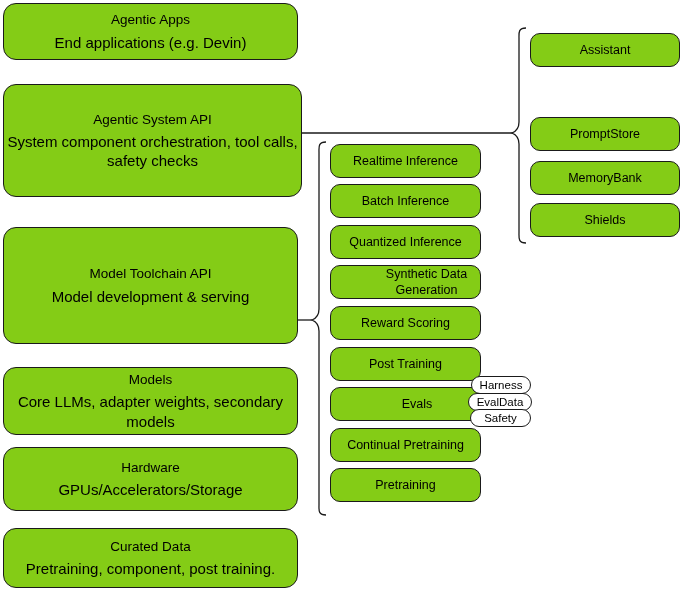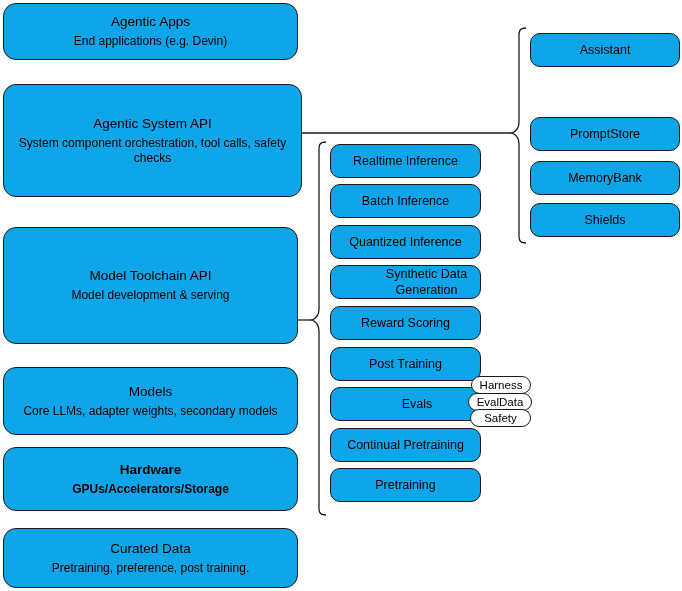"Agentic Apps" .node { background: #0ea5e9 -> #84cc16 }
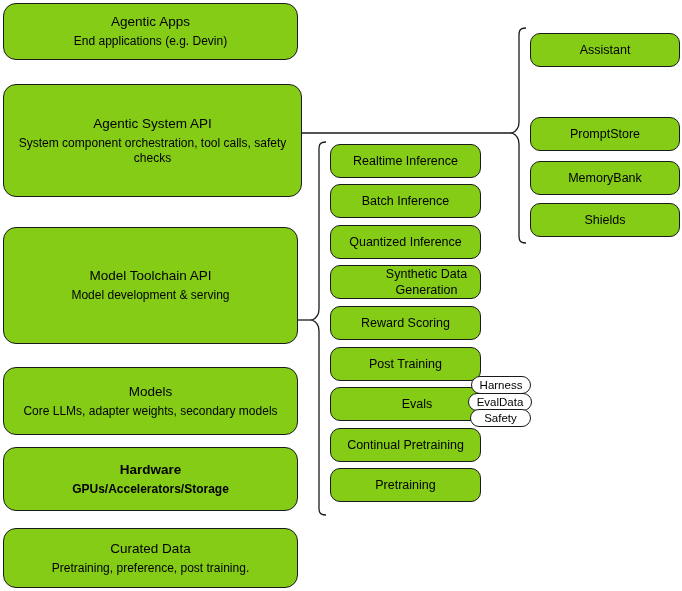"End applications (e.g. Devin)" .layer .subtitle { font-size: 12px -> 15px }
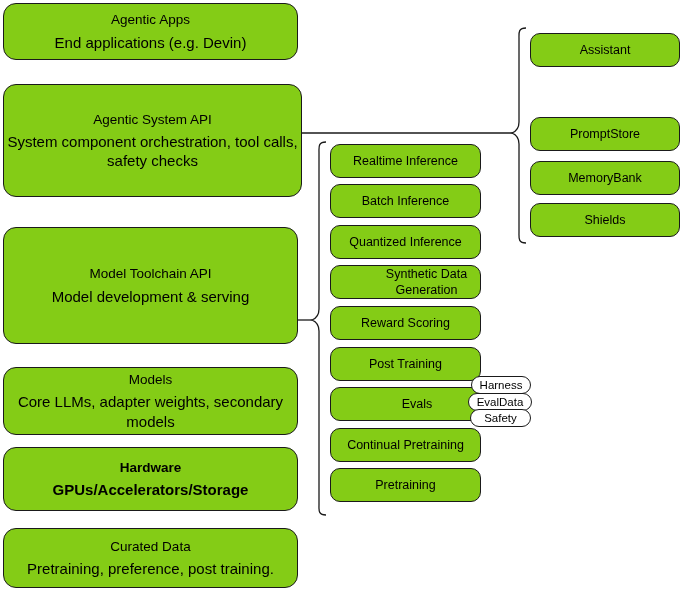"Hardware" div.node { font-weight: bold -> none }
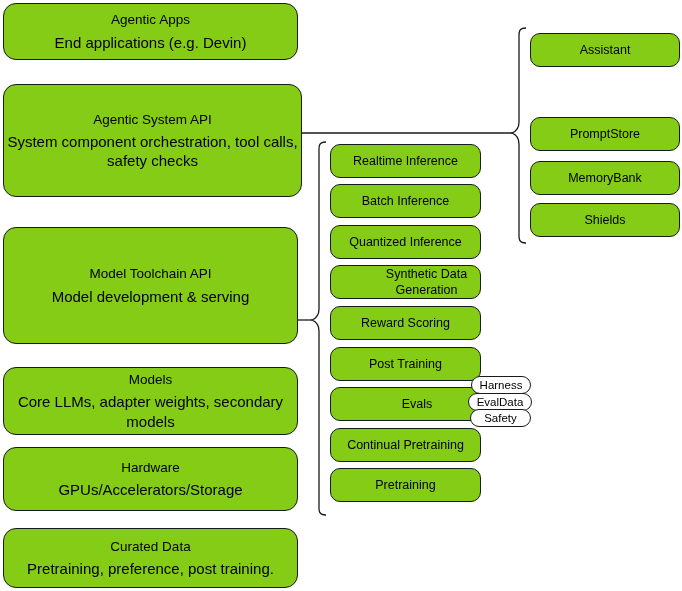"Pretraining, preference, post training." div.subtitle { text: preference -> component }
